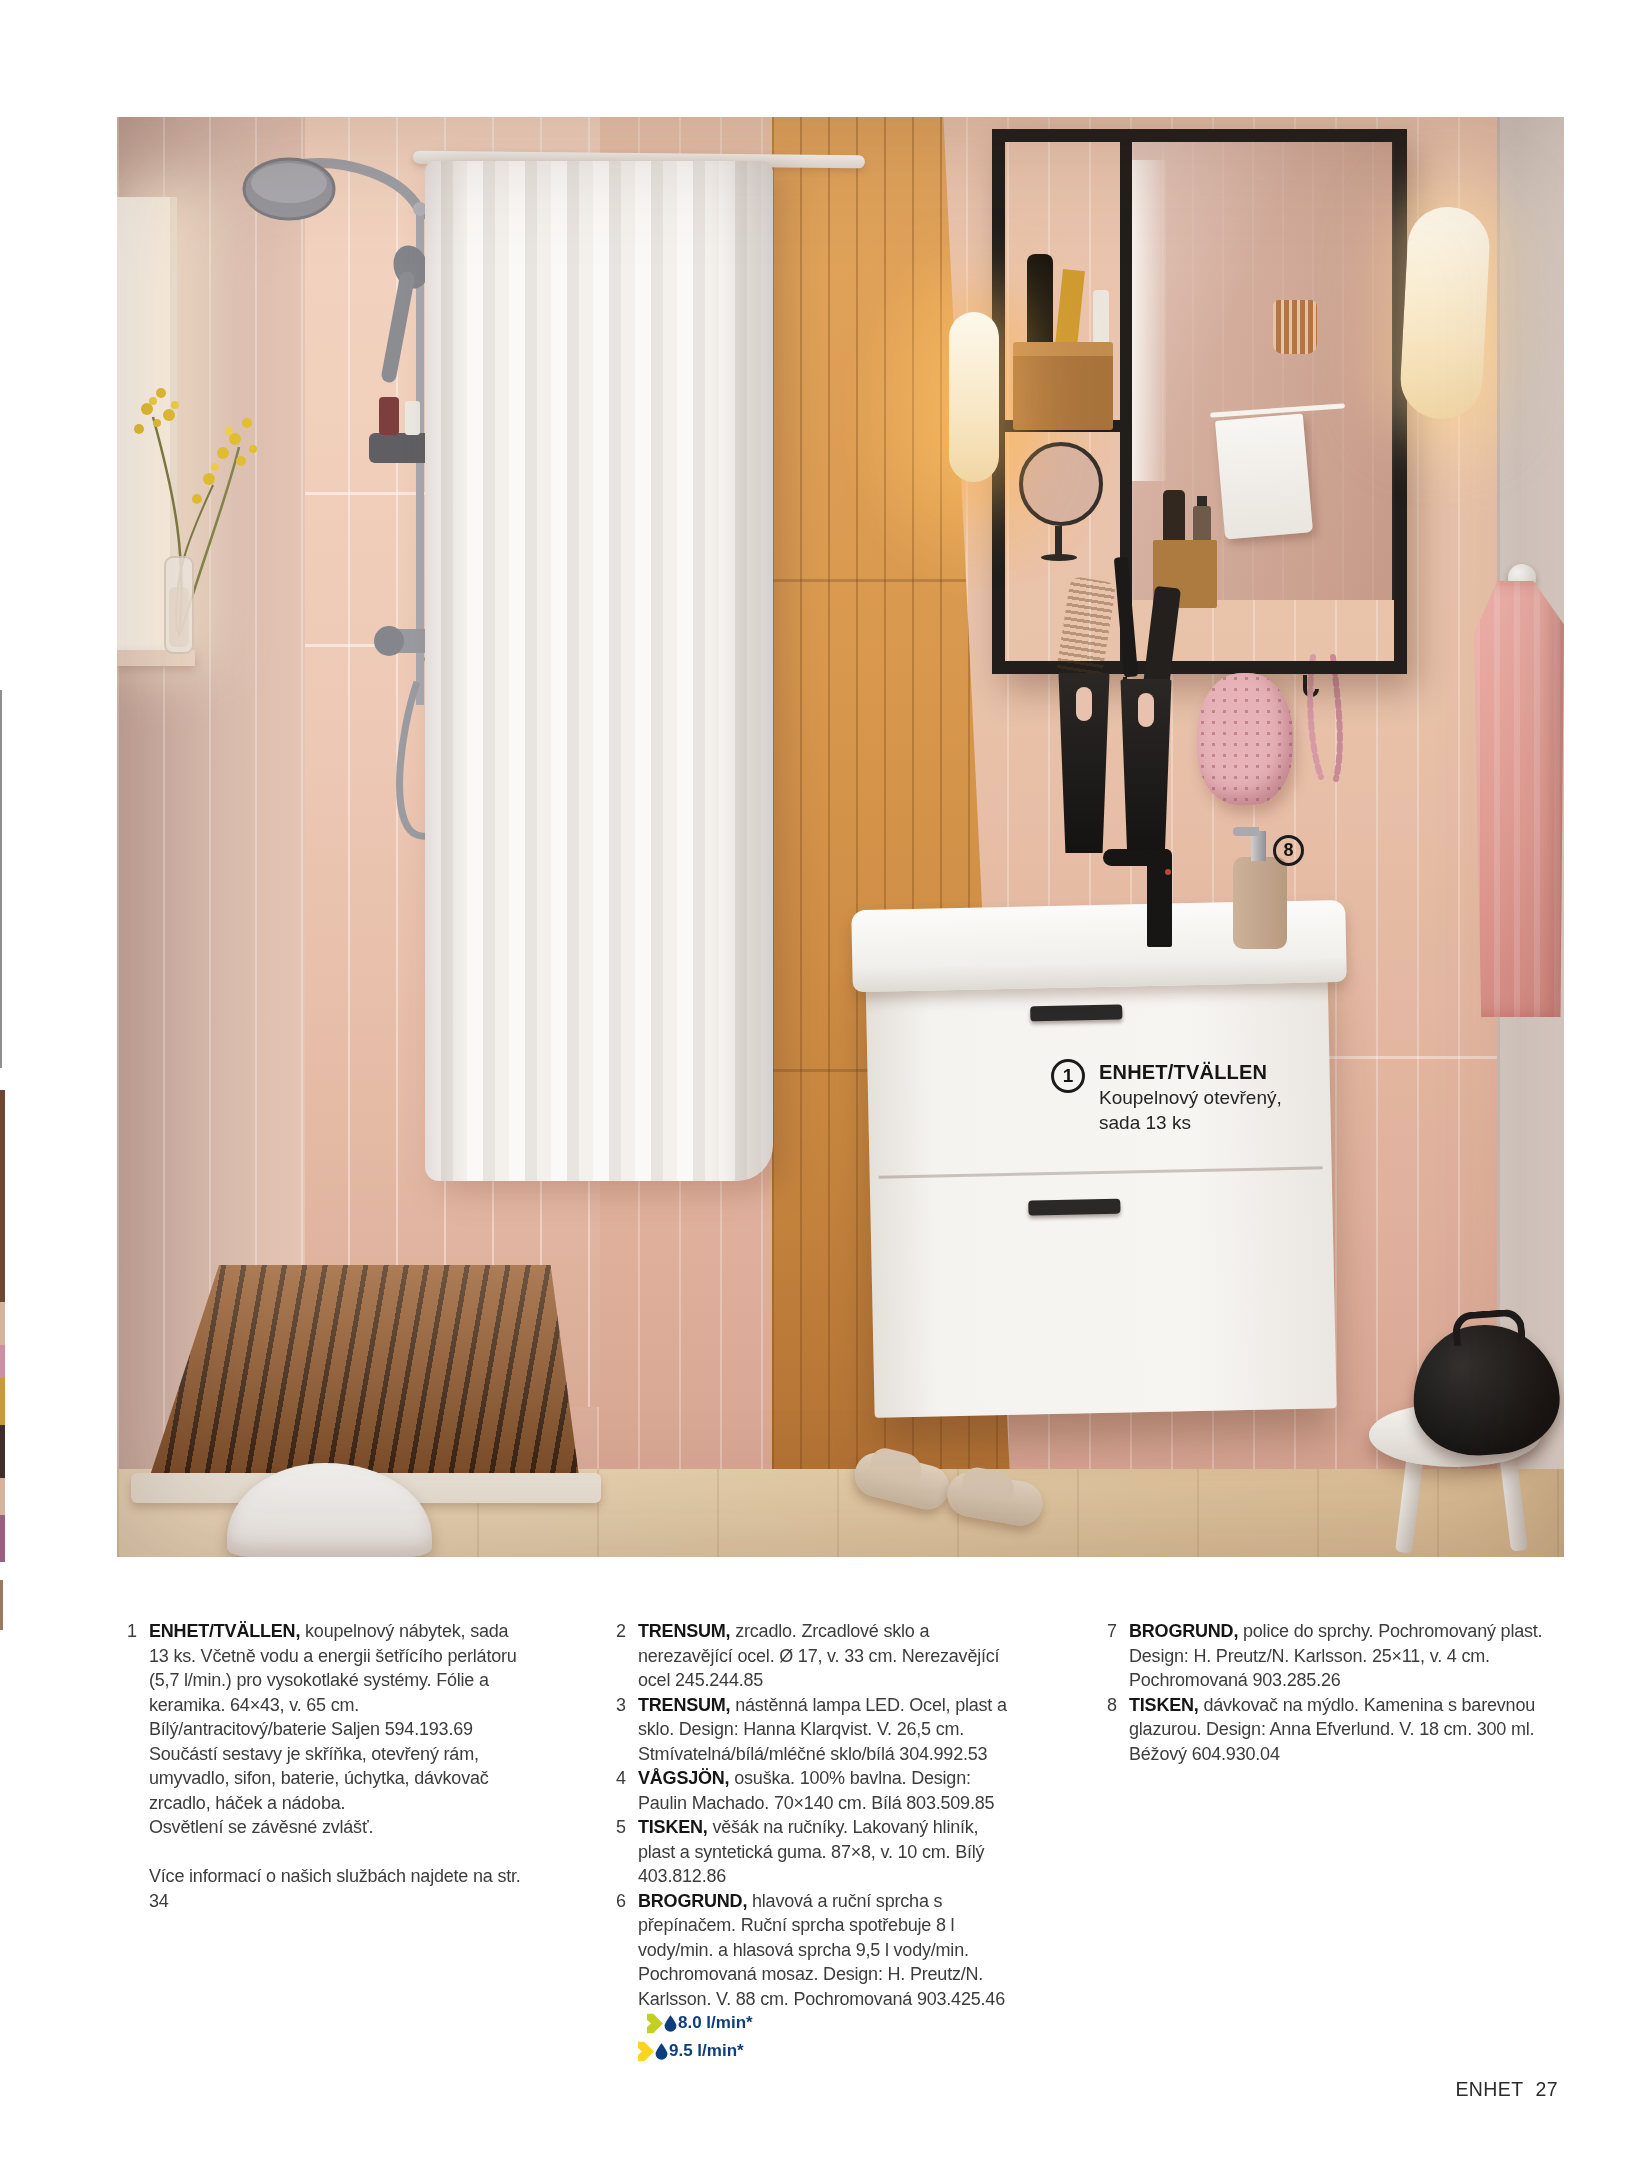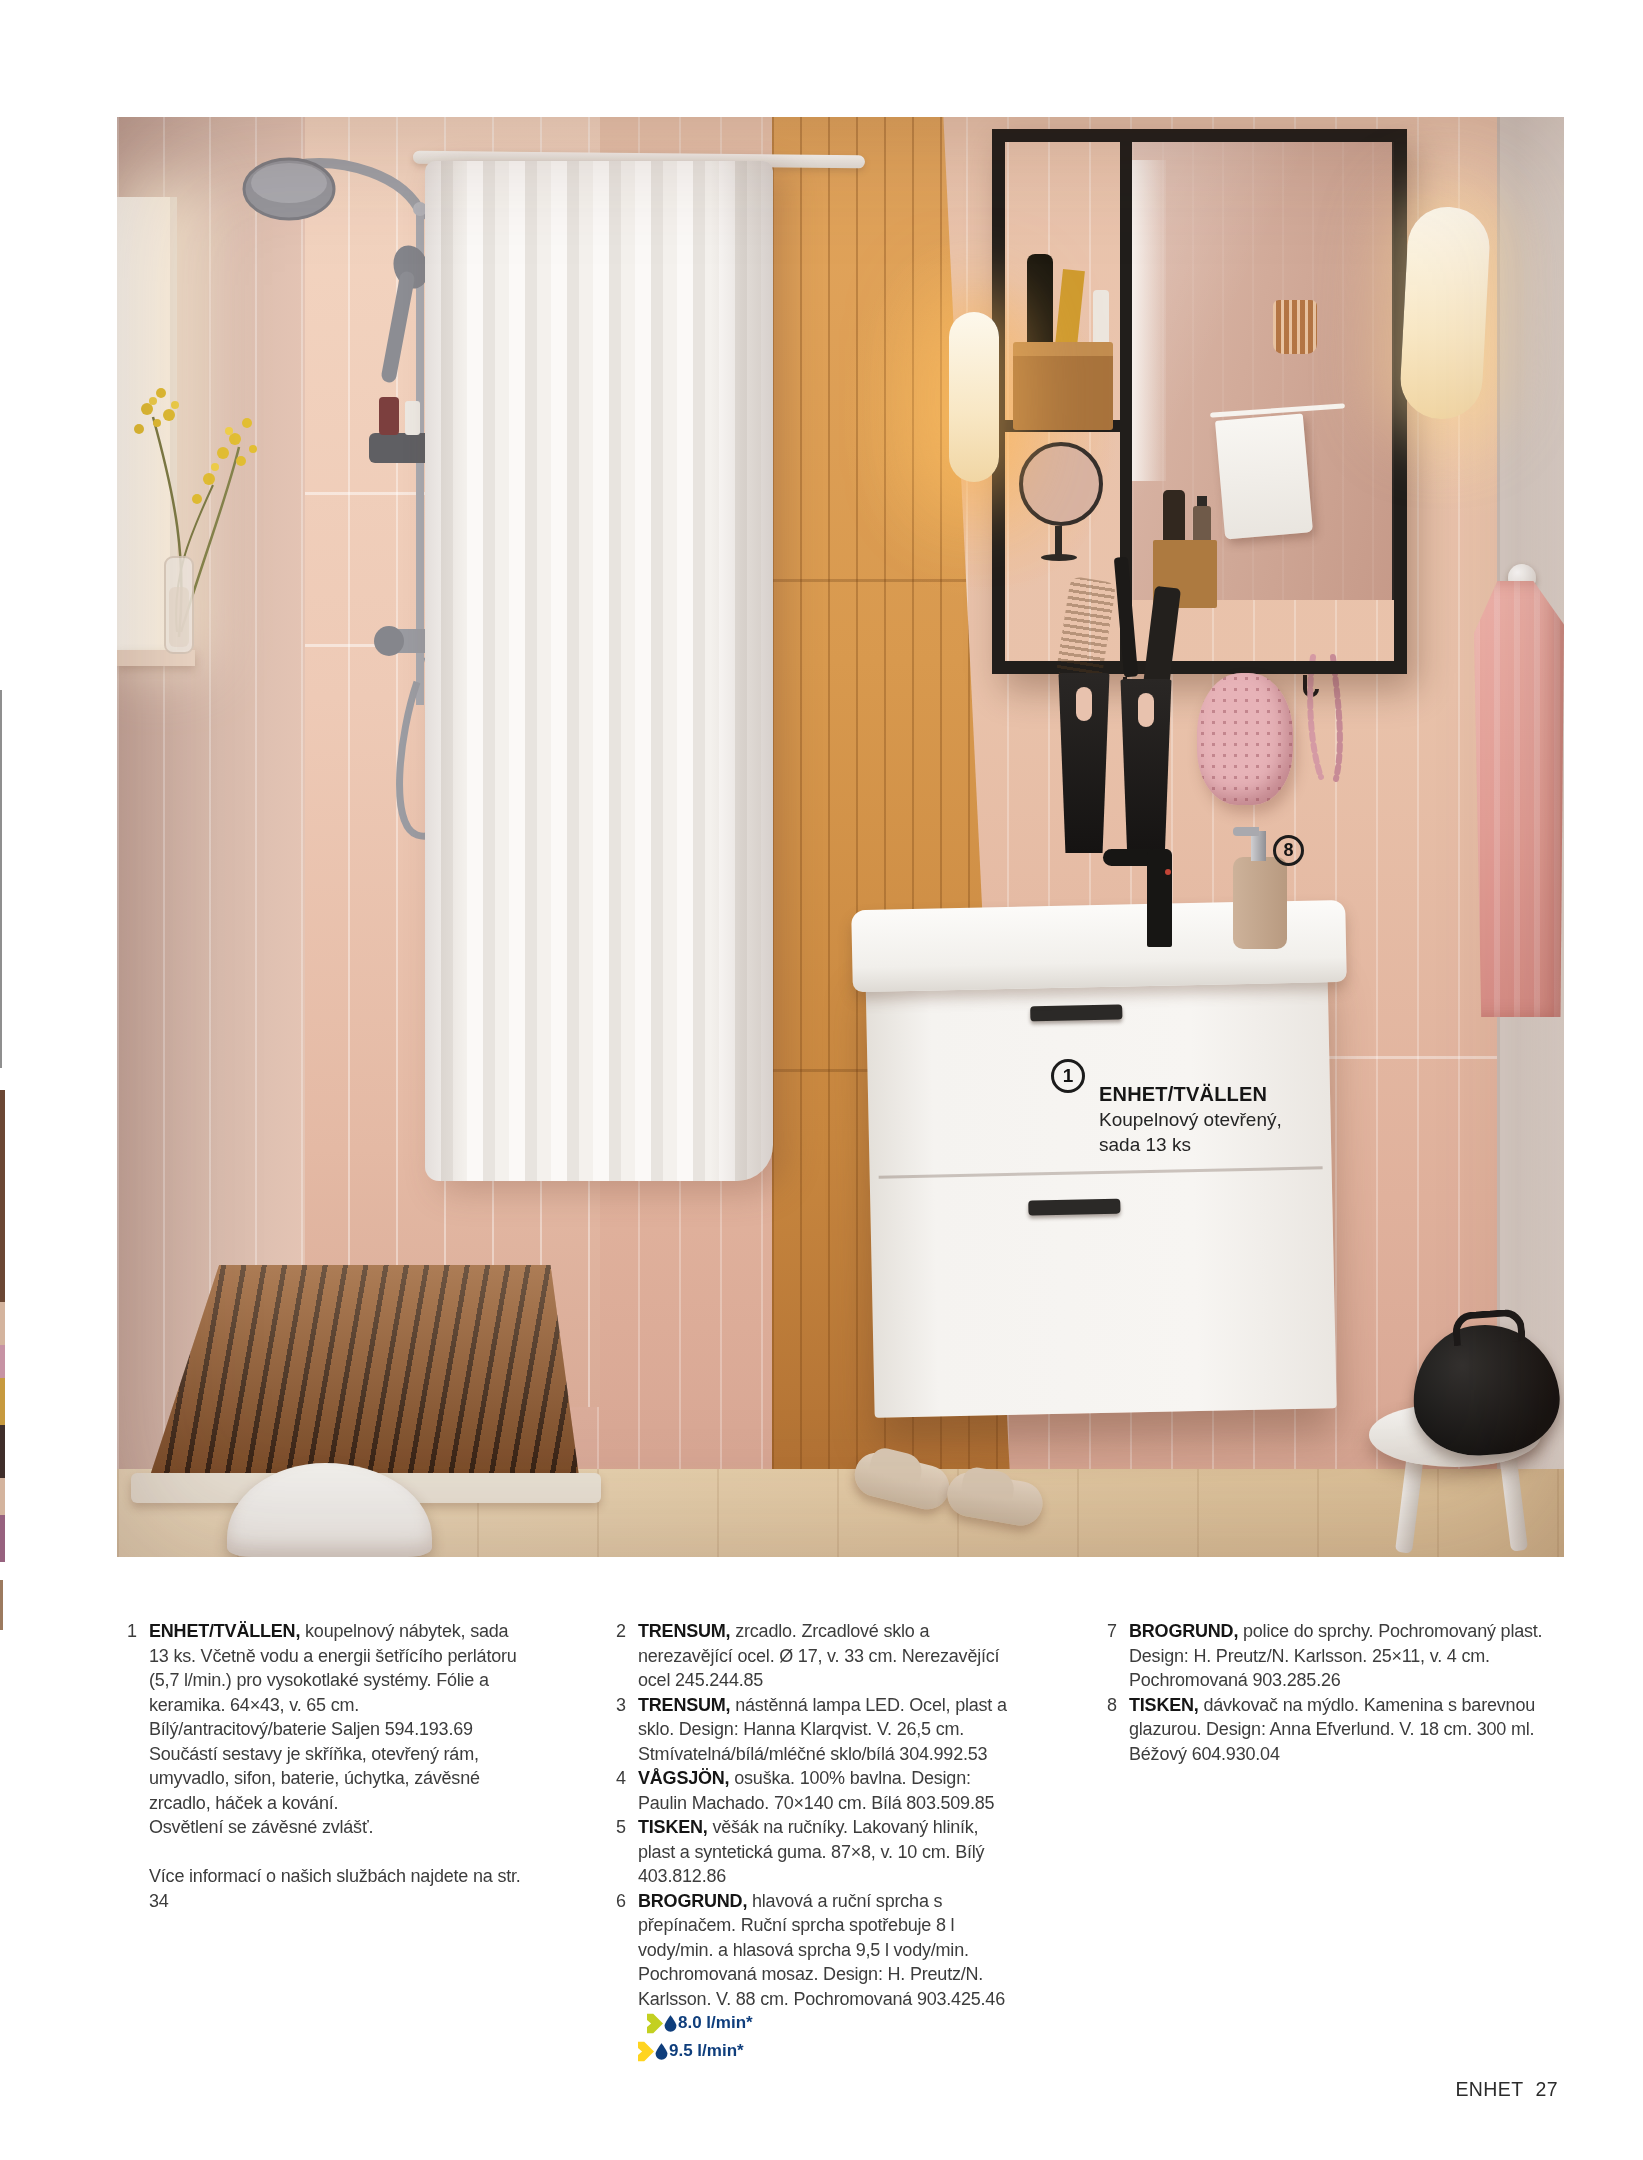"ENHET/TVÄLLEN" .co-title { margin-top: 22px -> none }
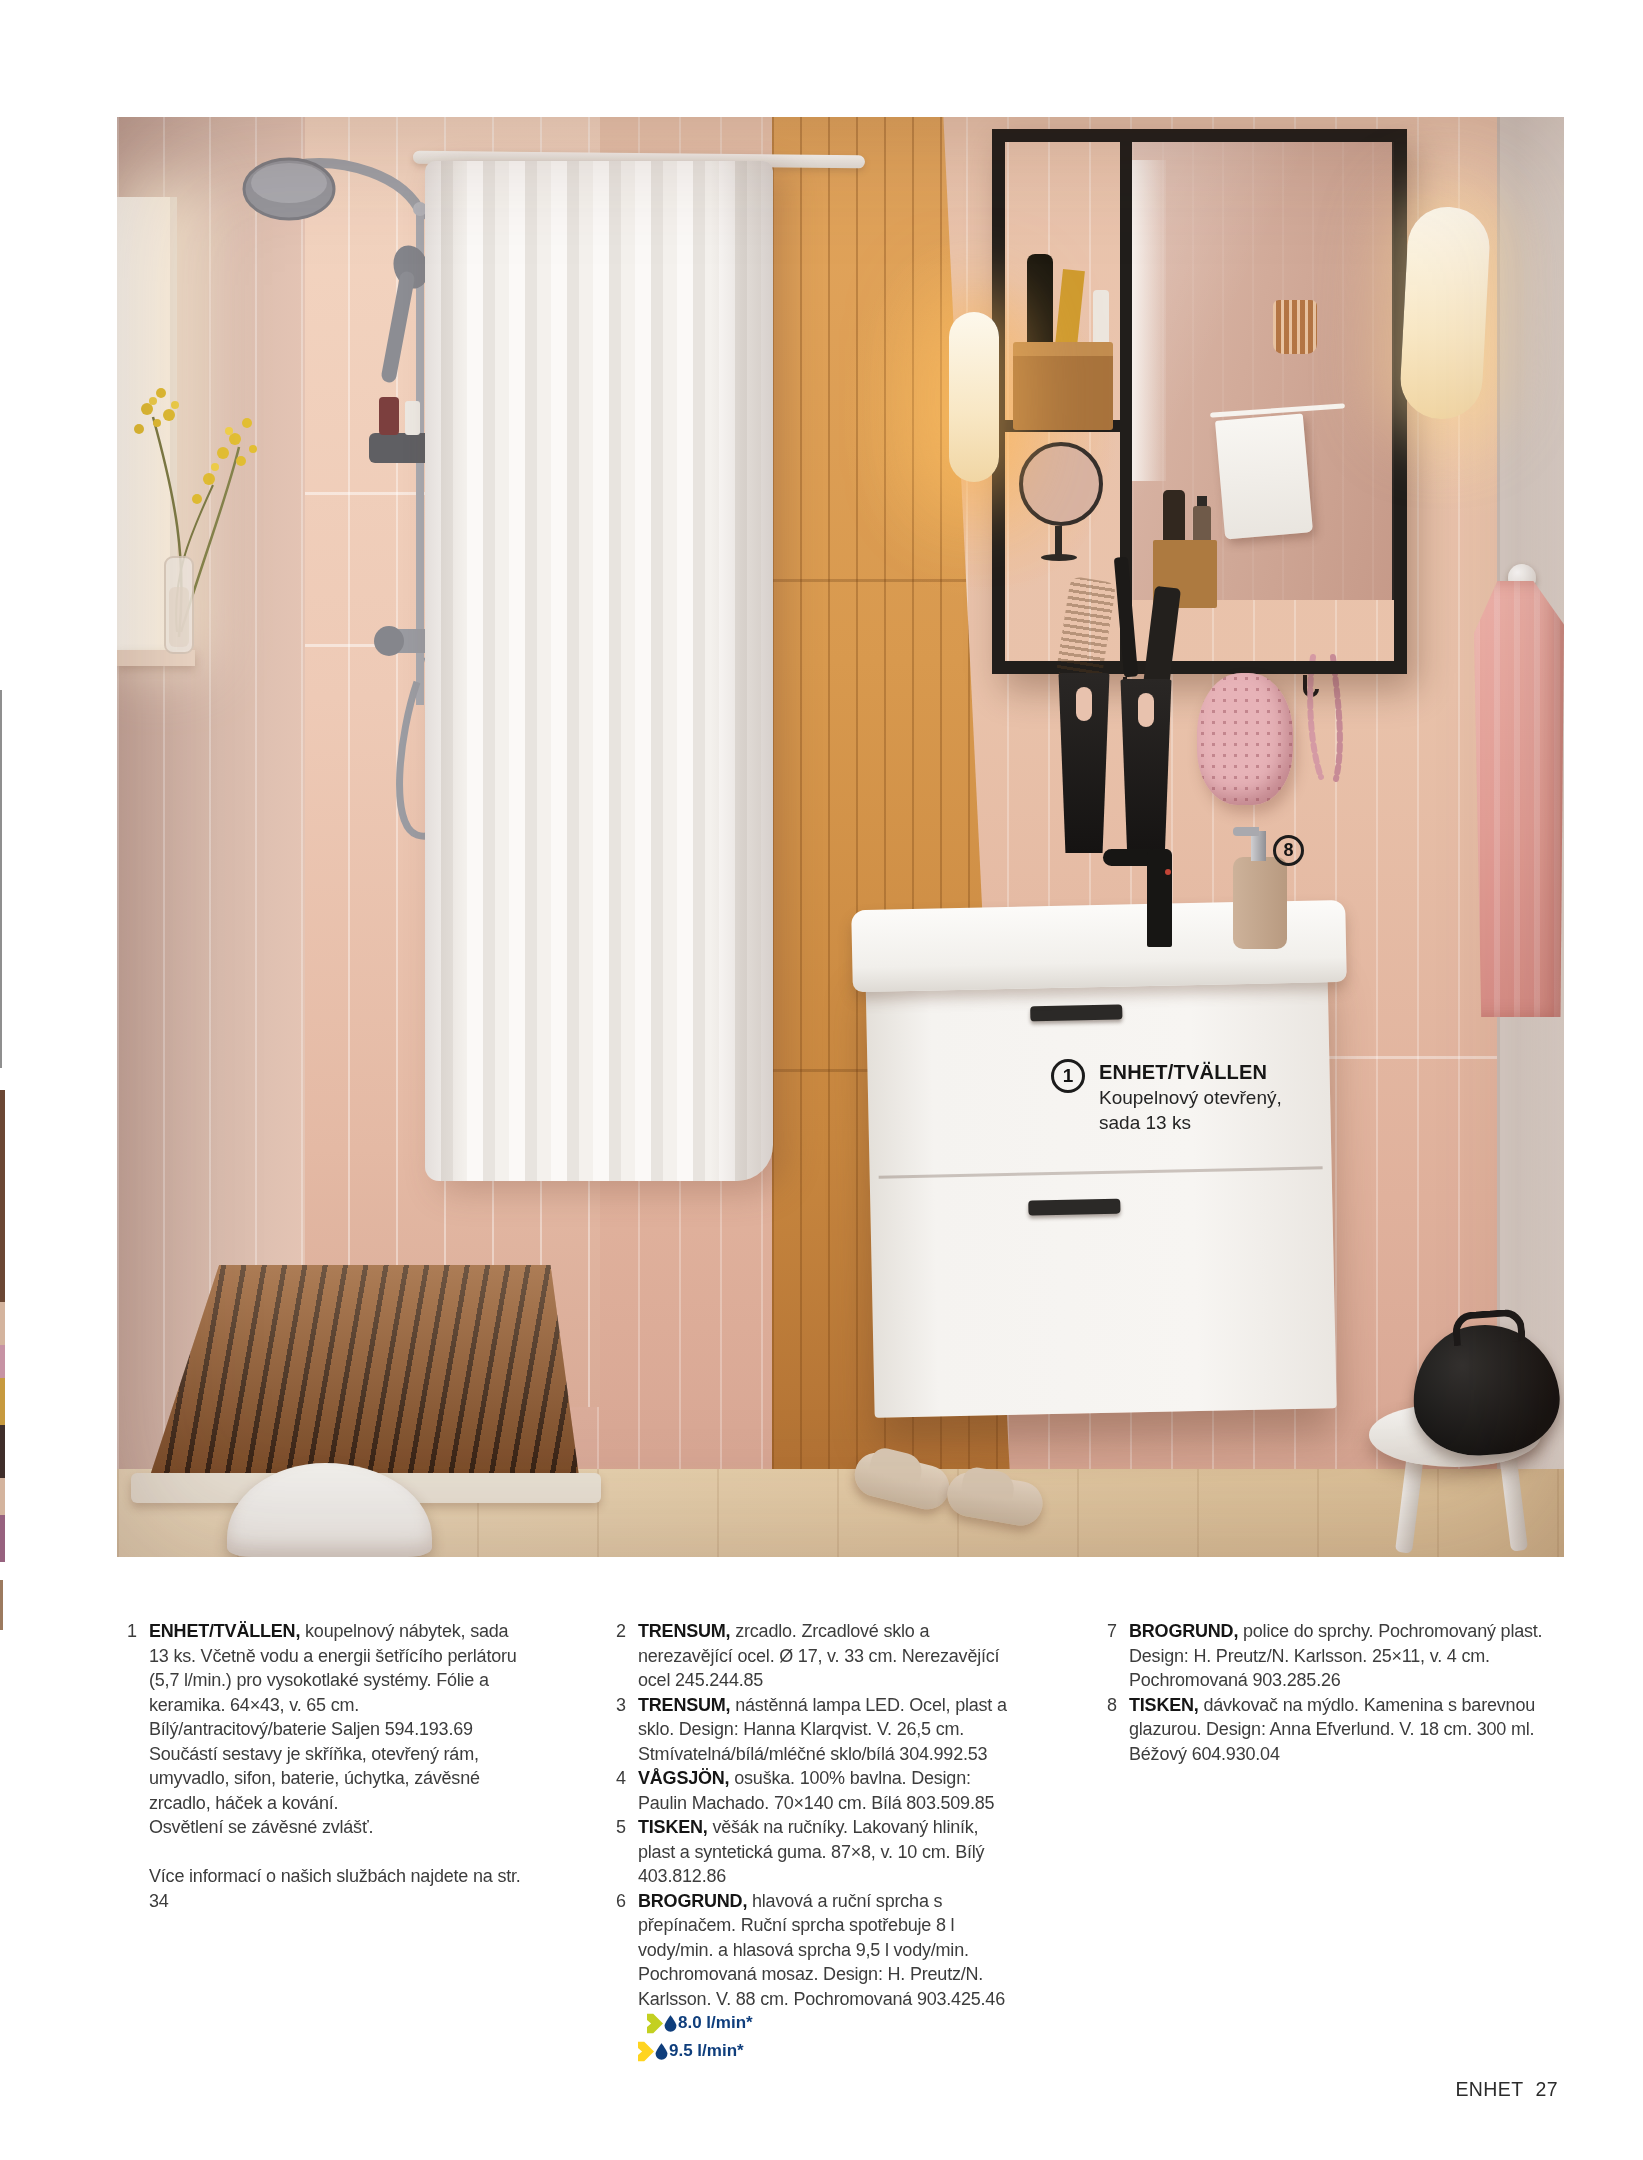"Součástí sestavy je skříňka, otevřený" div.prod-note { text: závěsné zrcadlo, háček a kování -> dávkovač zrcadlo, háček a nádoba }
